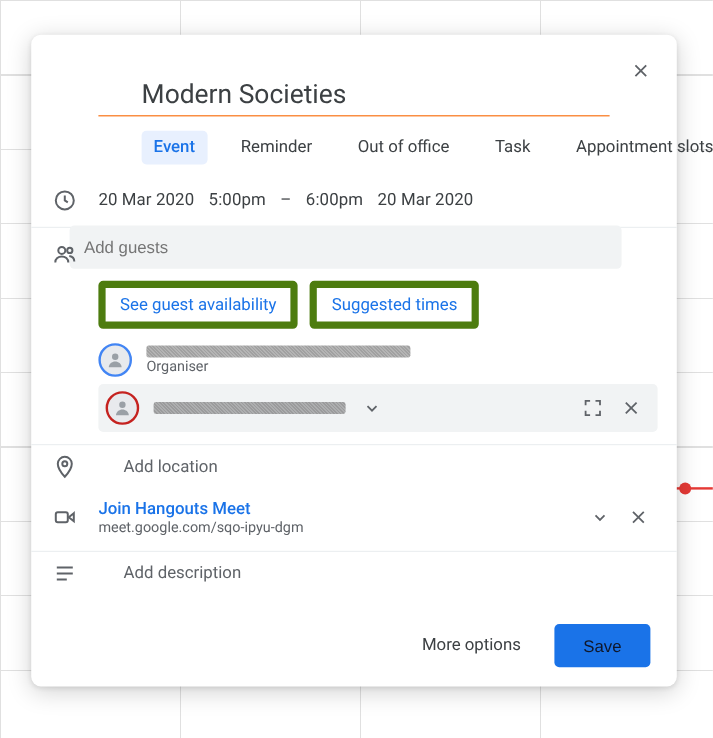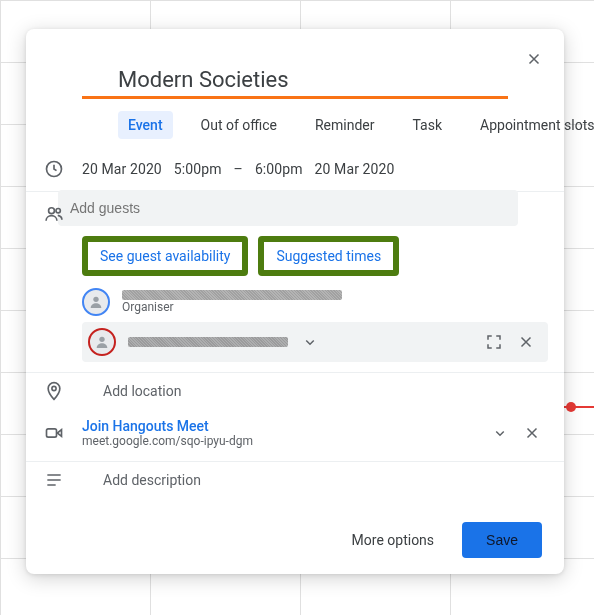"Modern Societies" .title { border-bottom: 3px solid #f97316 -> 1px solid #f97316 }
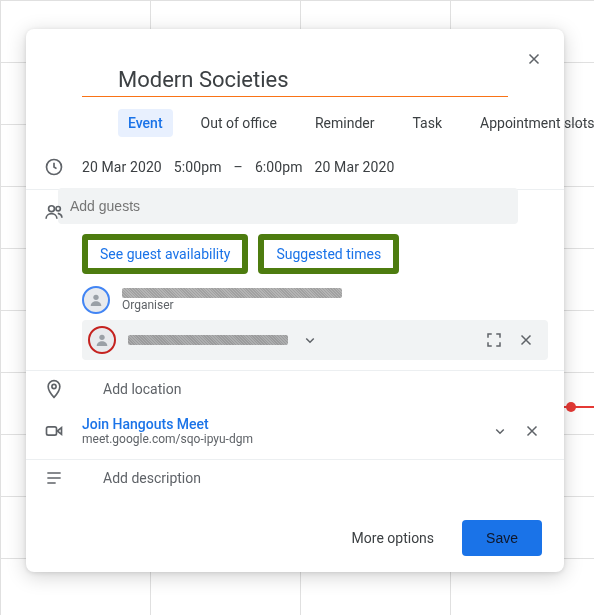"Out of office" div.tab { order: before "Reminder" -> after "Reminder" }
